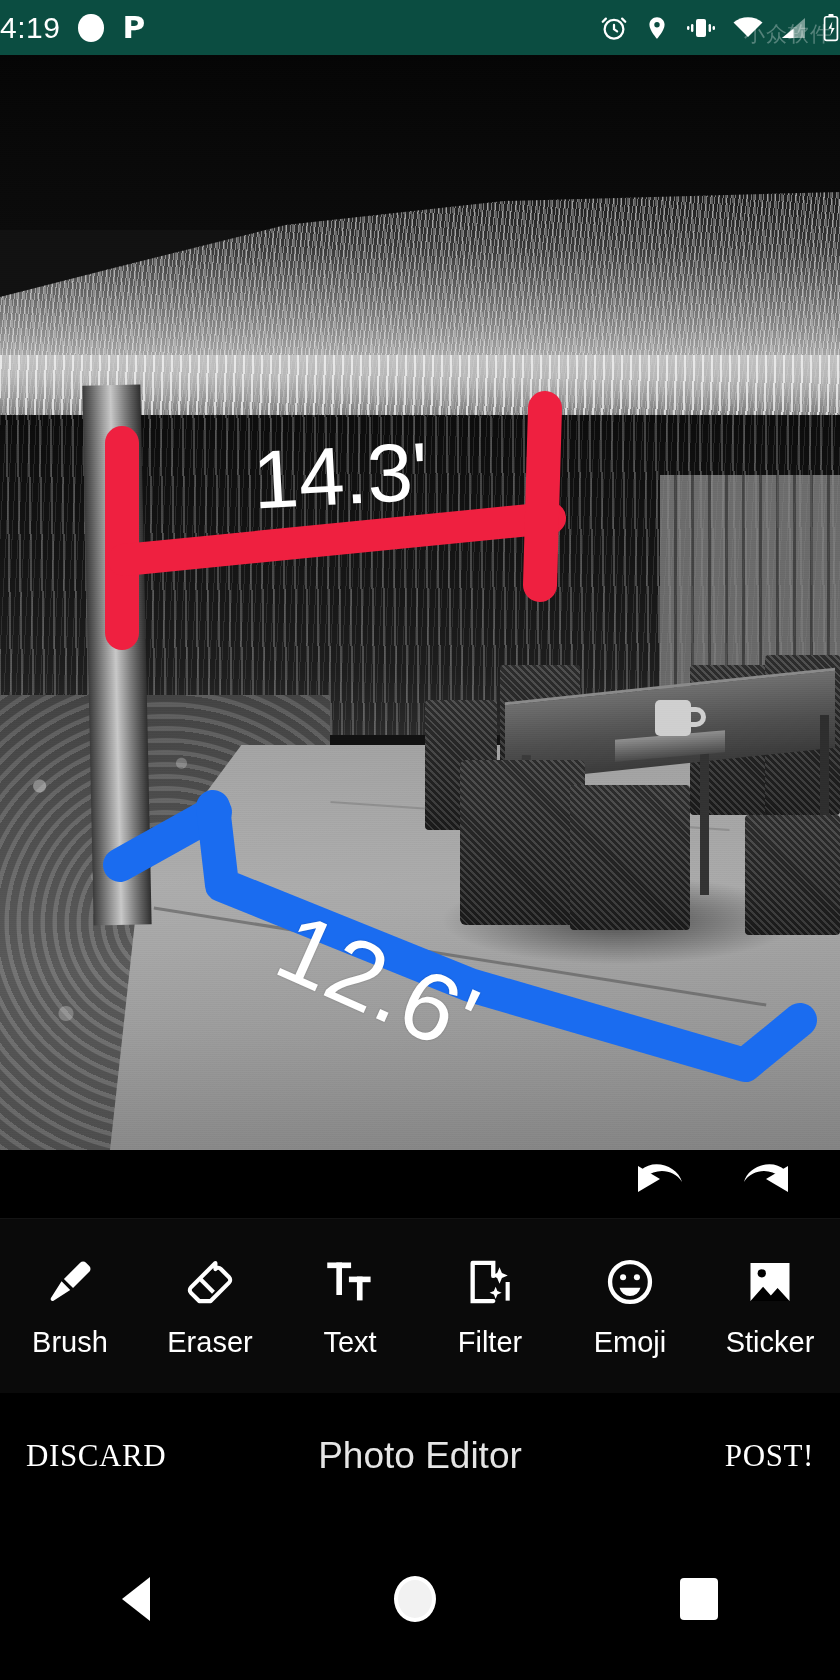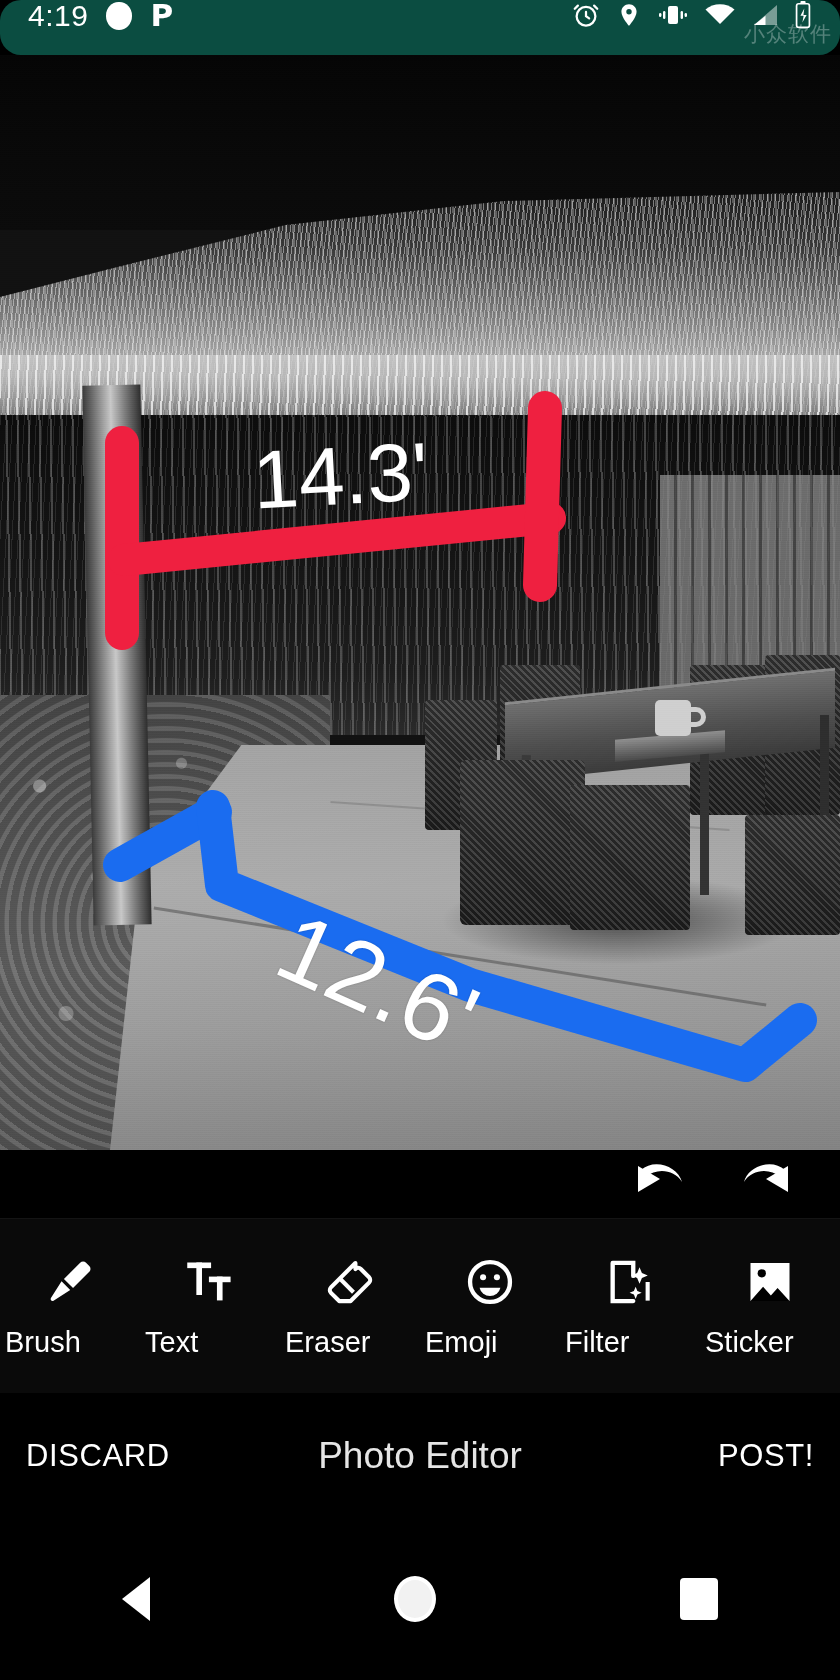"4:19" .statusbar { align-items: flex-start -> center; border-radius: 21px -> none; padding: 0 28px -> 0 0 }
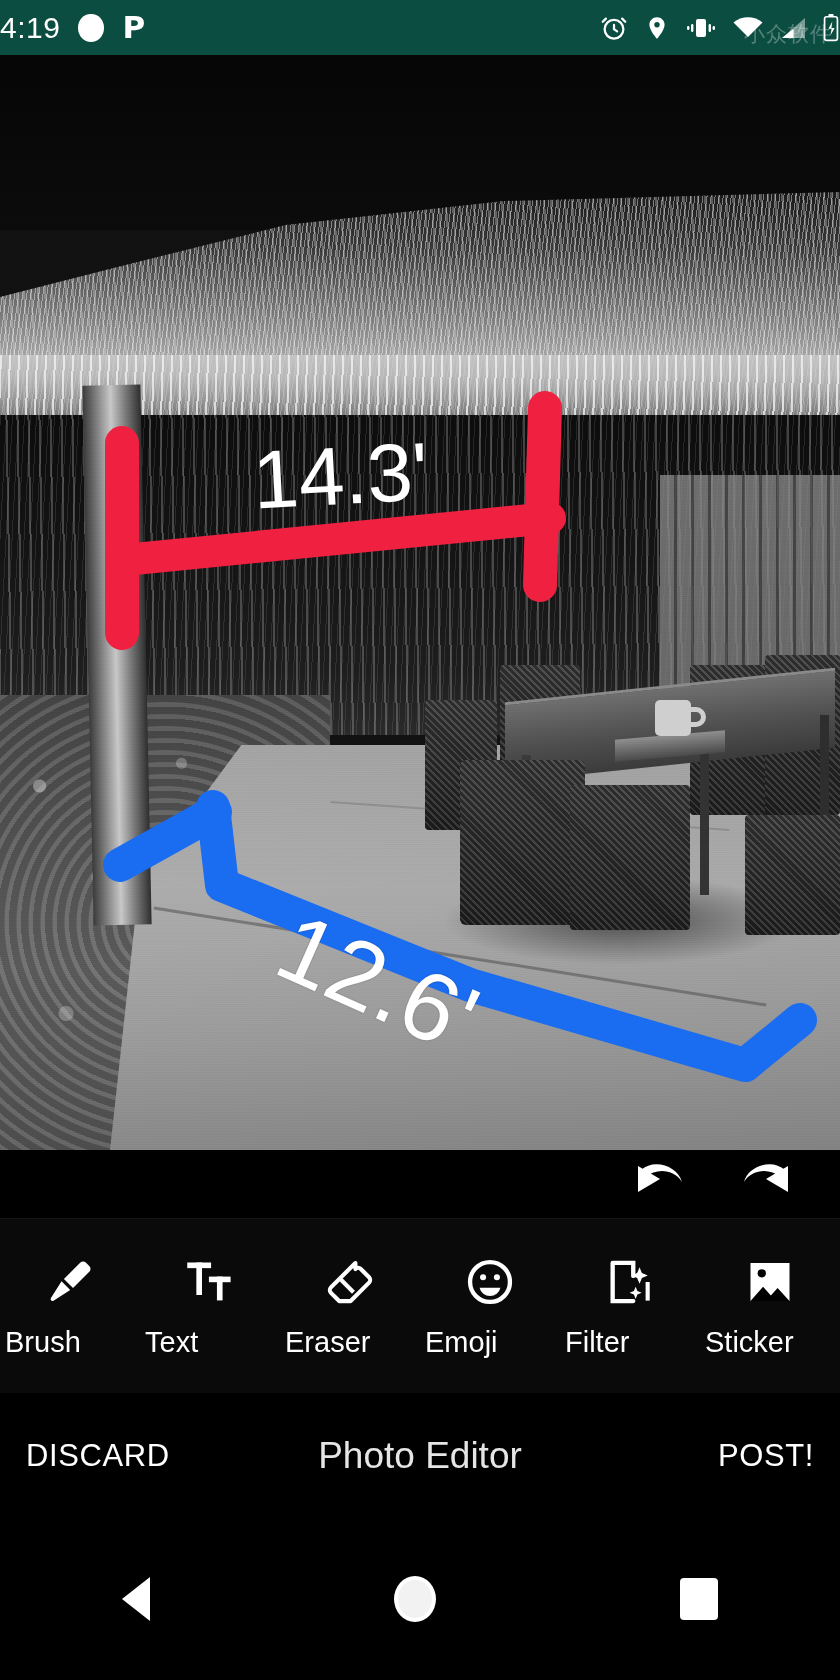"Brush" .tool { align-items: none -> center }
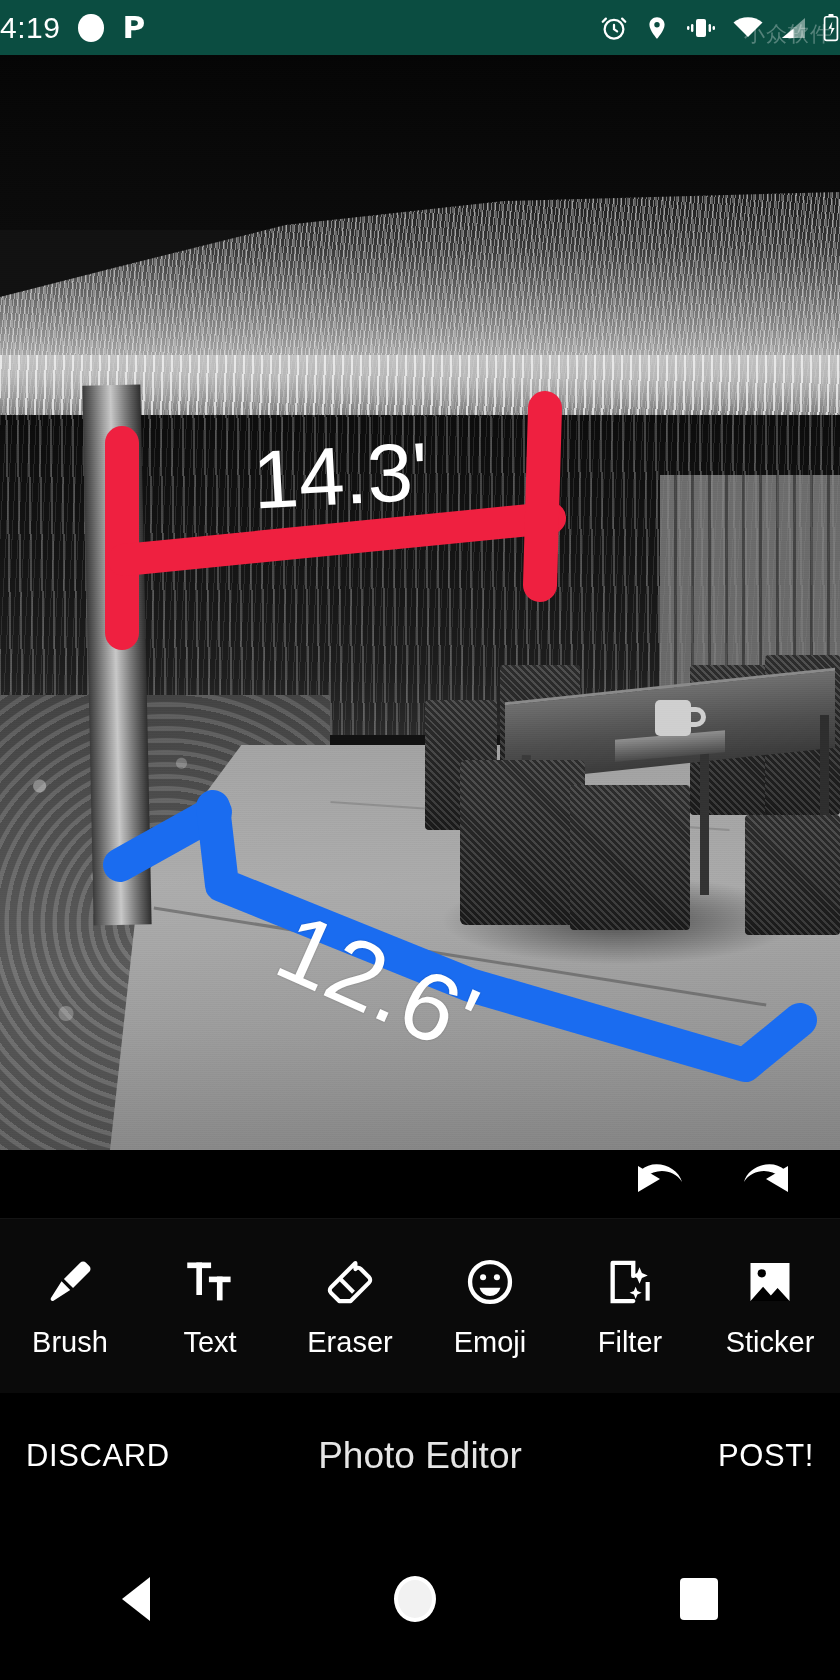"Text" div.tool { order: before "Eraser" -> after "Eraser" }
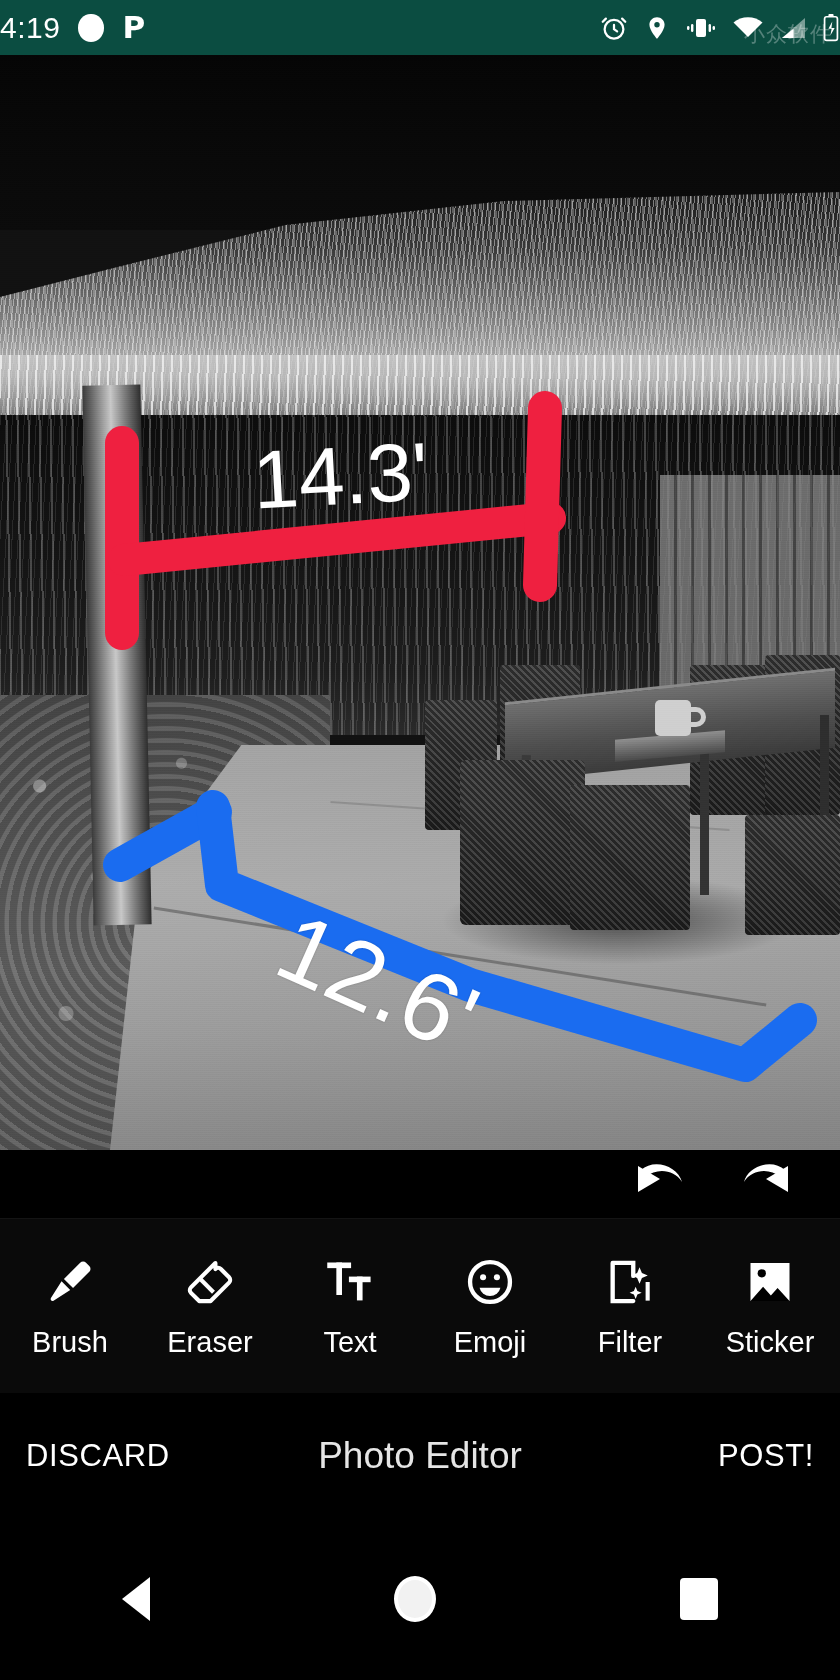"Emoji" div.tool { order: before "Filter" -> after "Filter" }
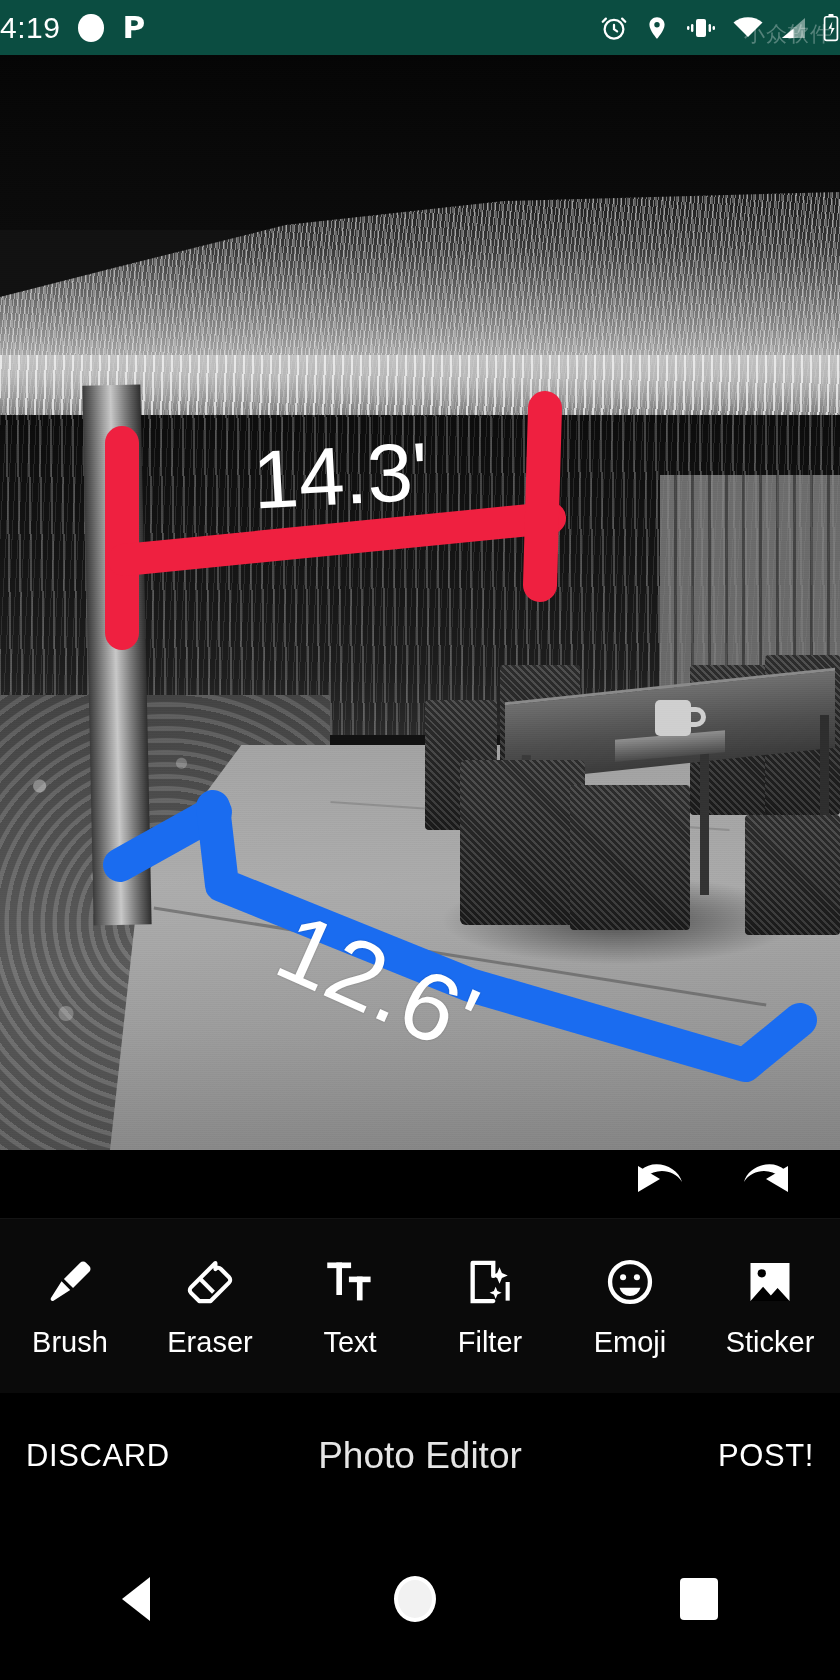"DISCARD" .ab-left, .ab-right { font-family: Liberation Sans, sans-serif -> Liberation Serif, serif }
